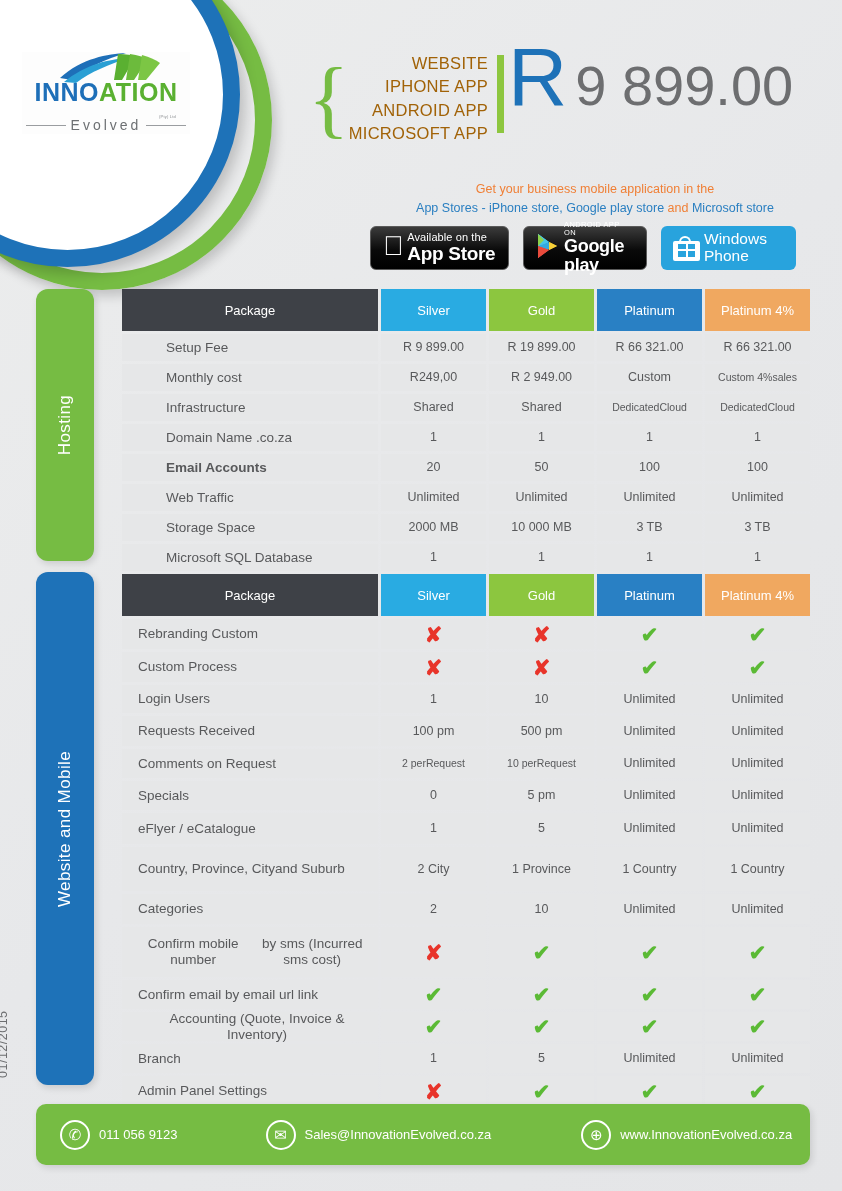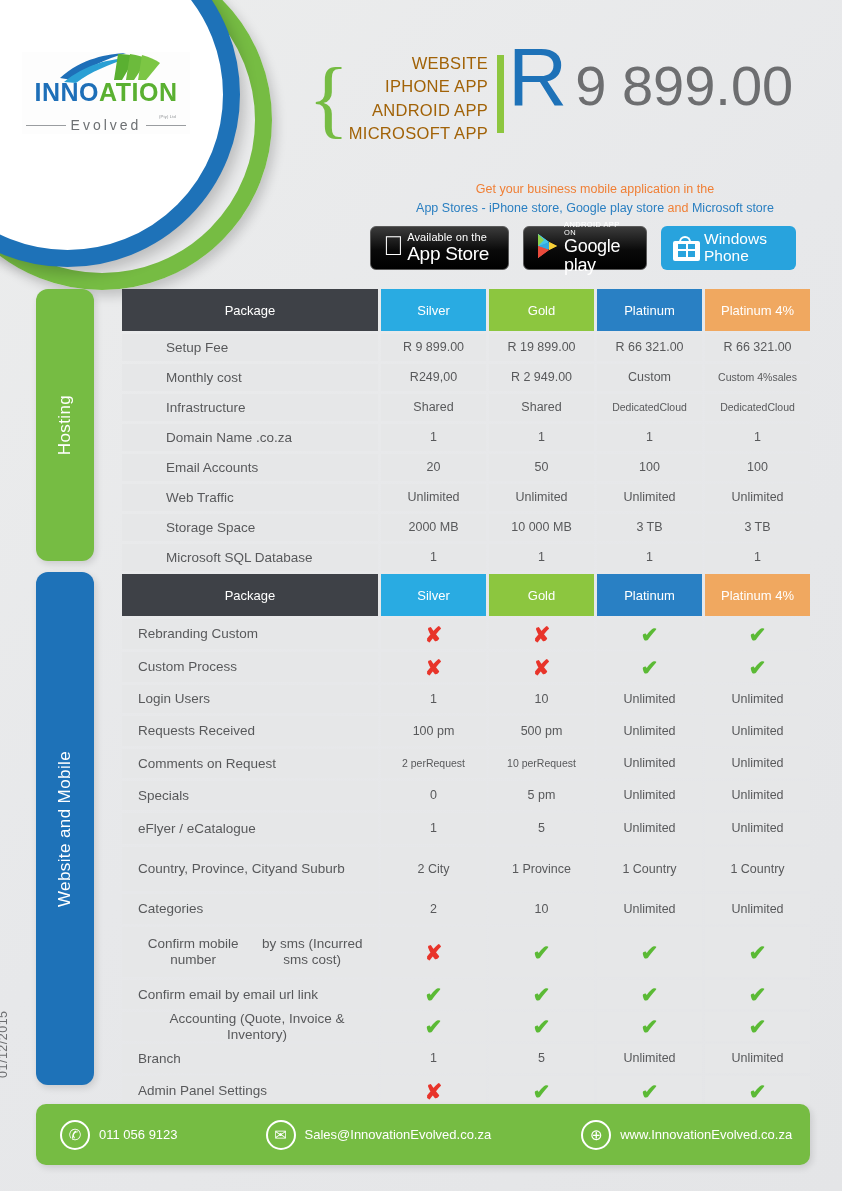"App Store" .badge-big { font-weight: normal -> bold }
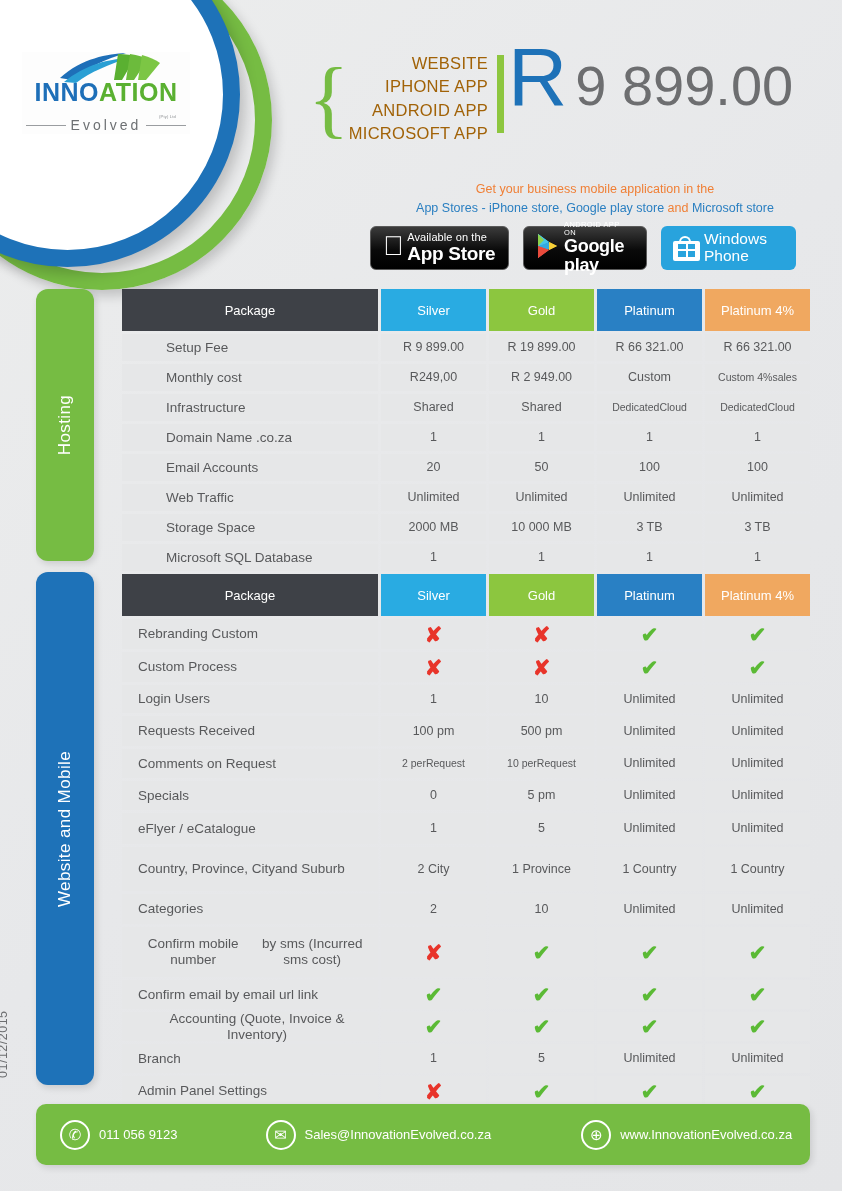"Email Accounts" span { font-weight: none -> bold }
